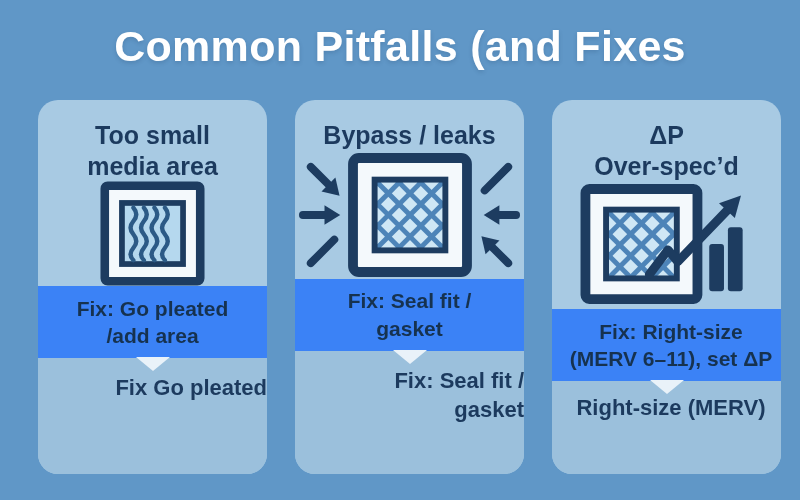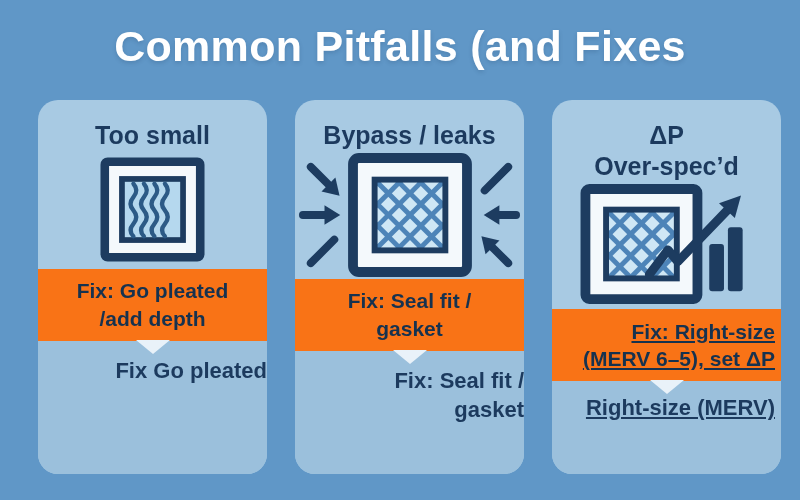"media area" div { html: none -> <div>media area</div> }
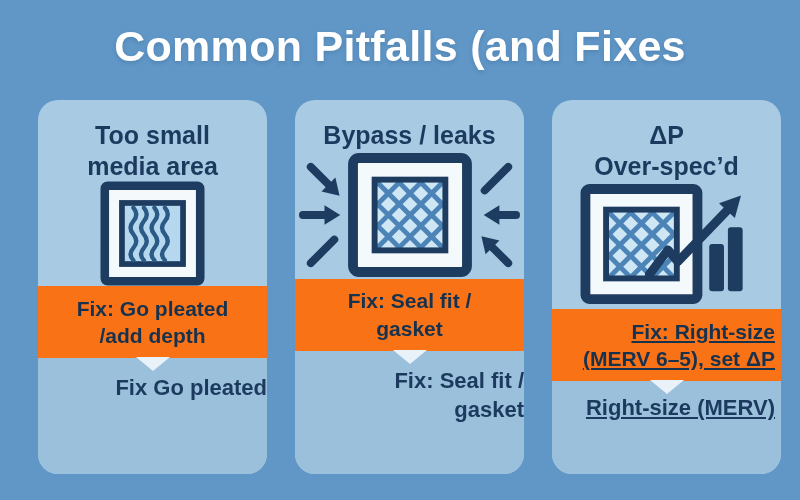"Fix: Go pleated" .fix-band { background: #f97316 -> #3b82f6 }
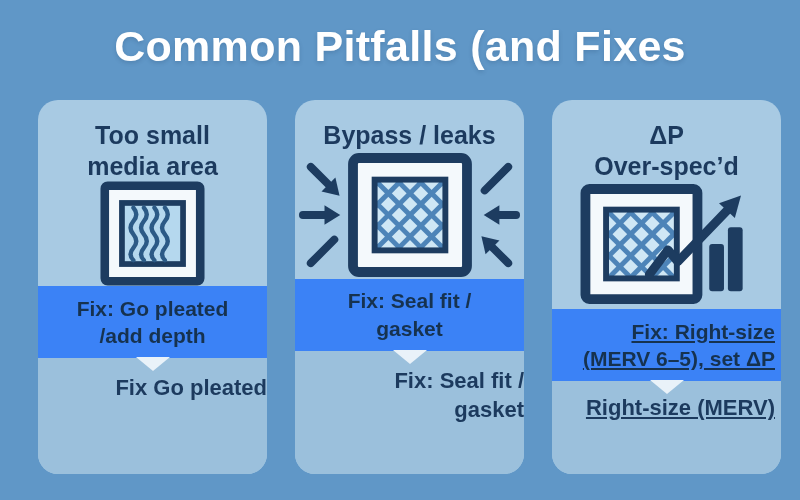"/add depth" div { text: depth -> area }
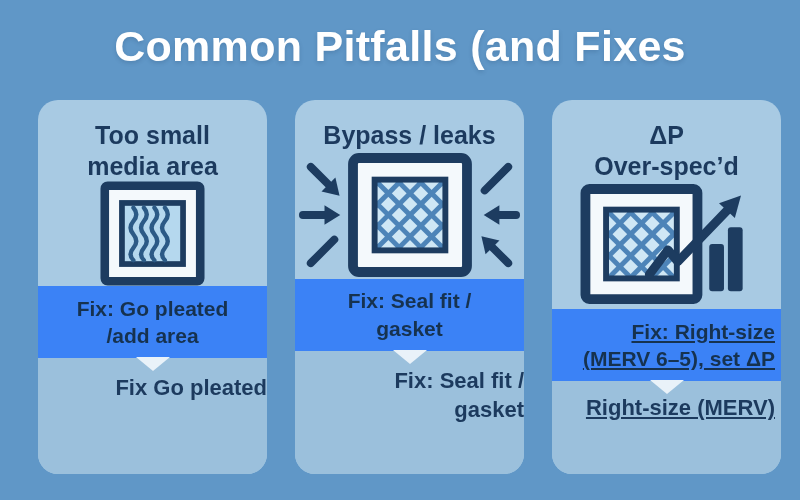"Fix: Right-size" .align-left { text-align: right -> center; text-decoration: underline -> none }
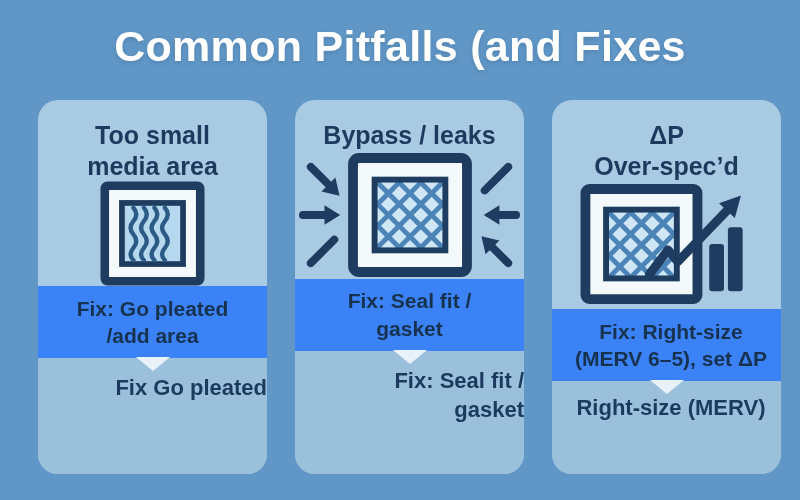"(MERV 6–5), set ΔP" div { text: 5 -> 11 }
